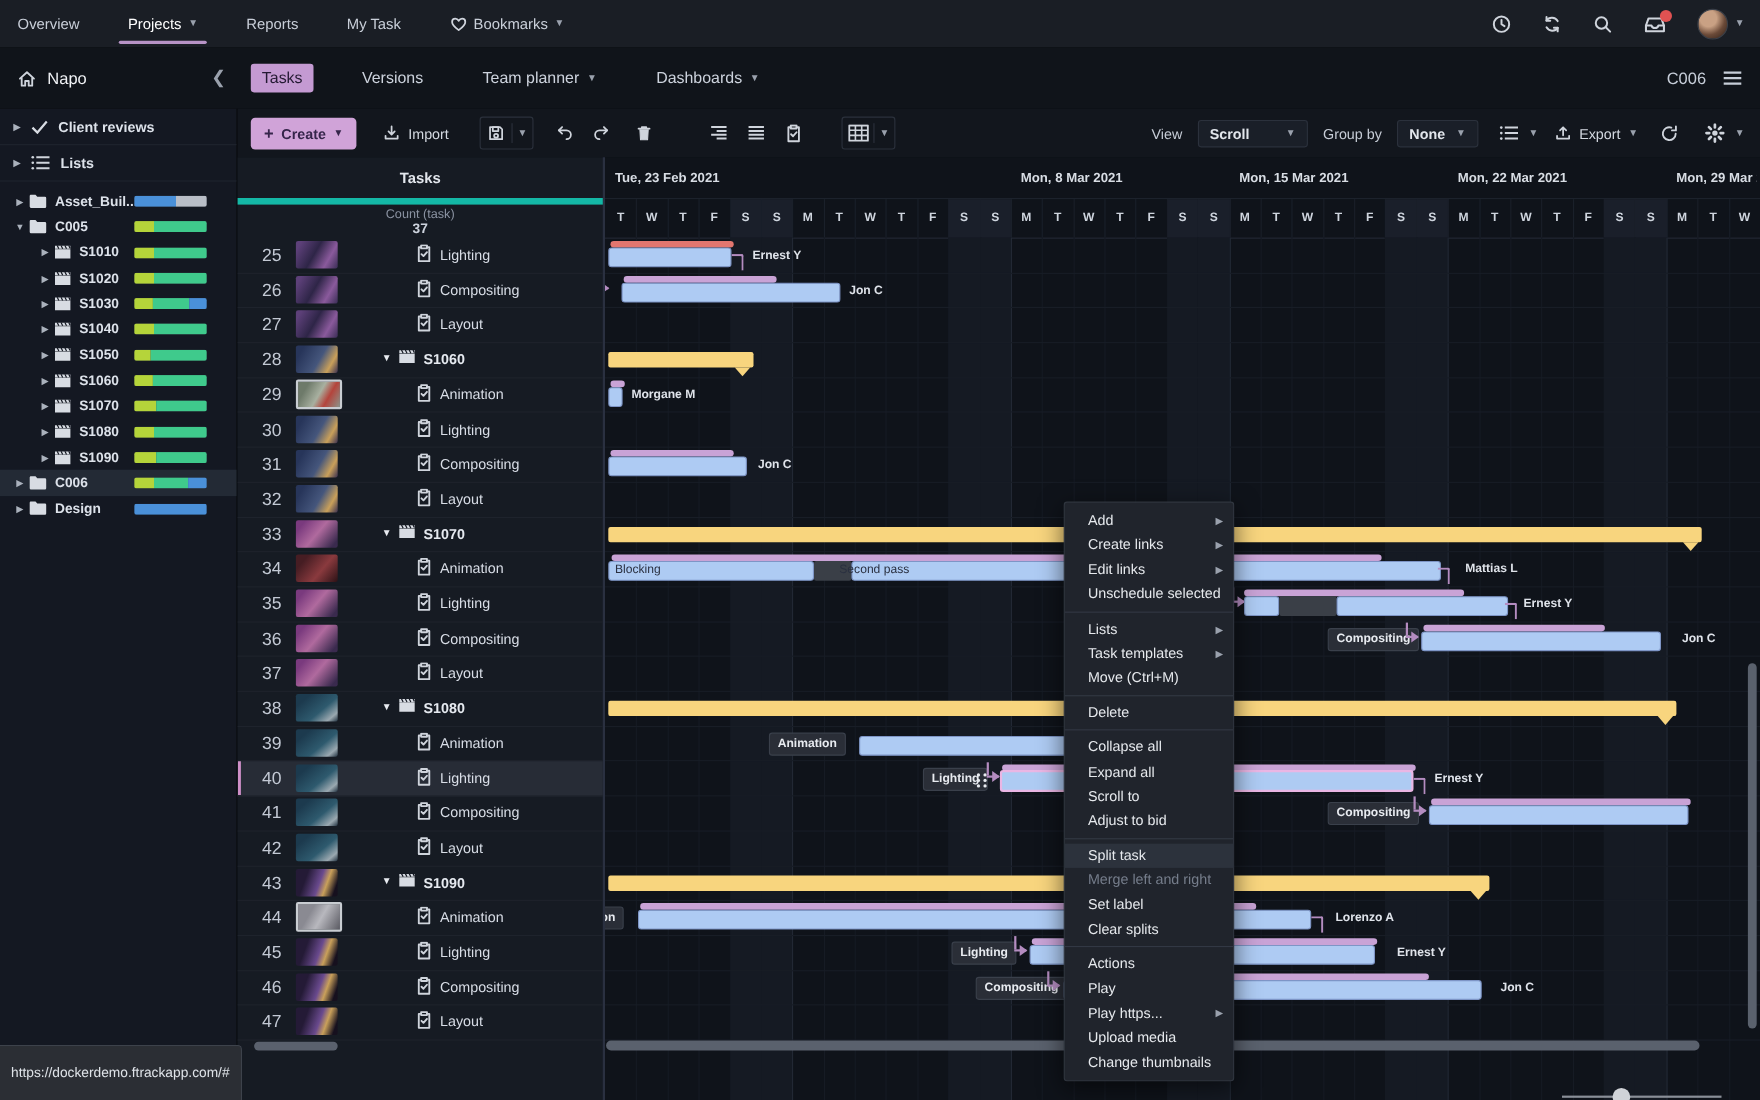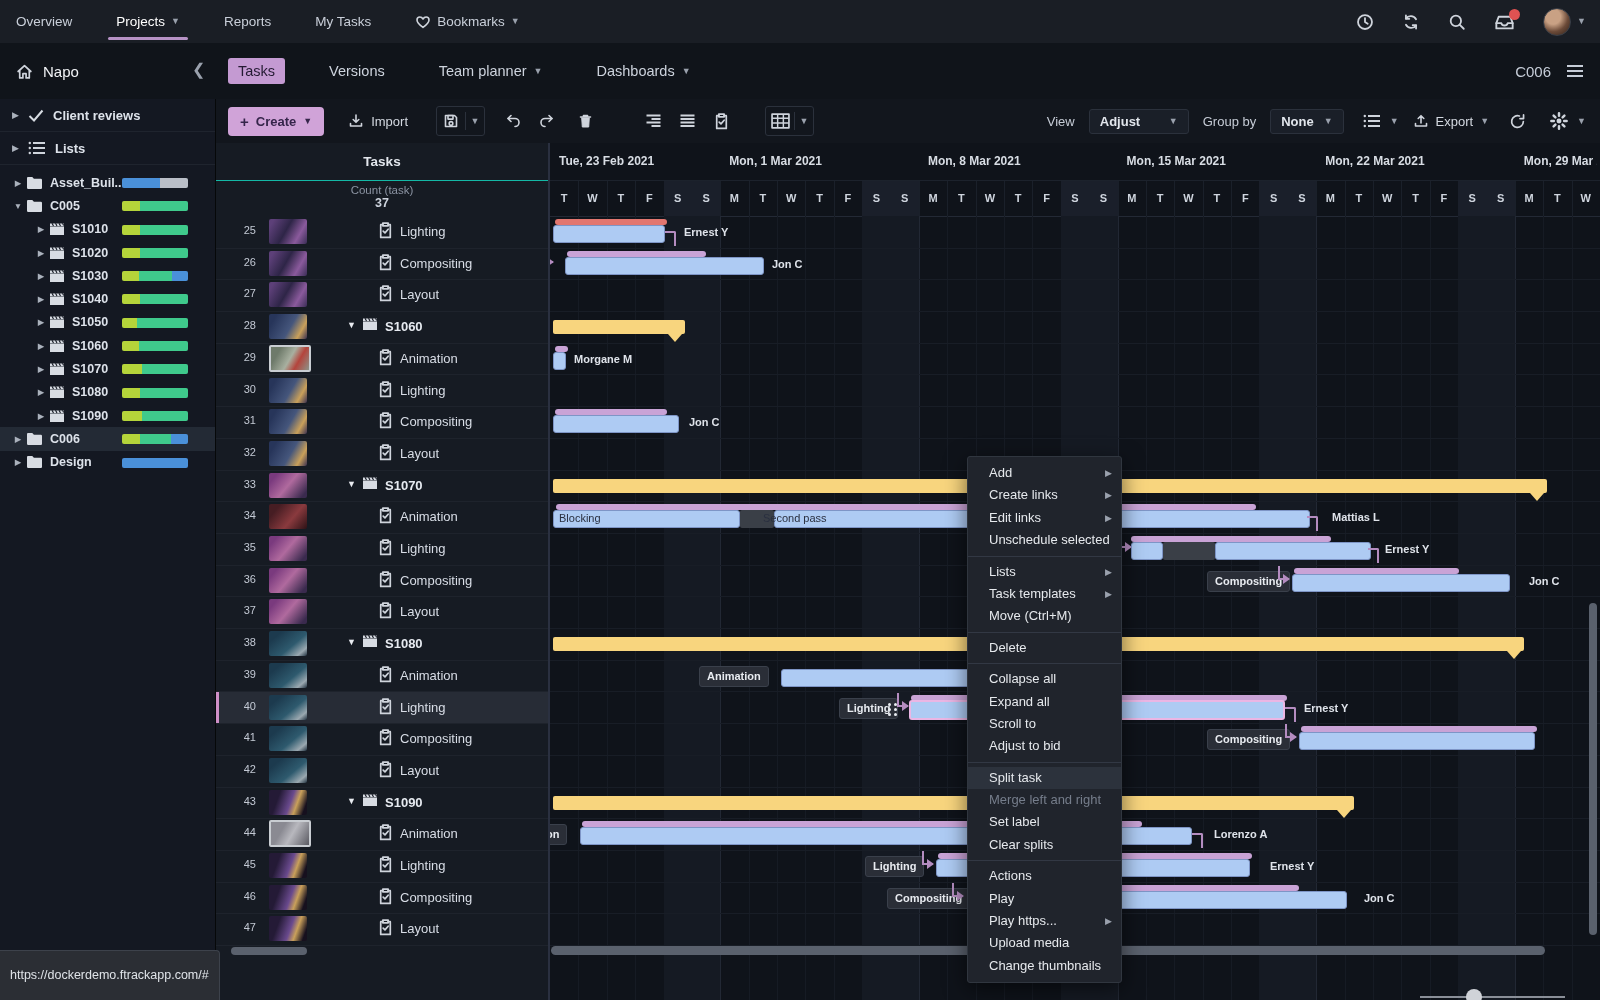"My Tasks" span { text: Tasks -> Task }
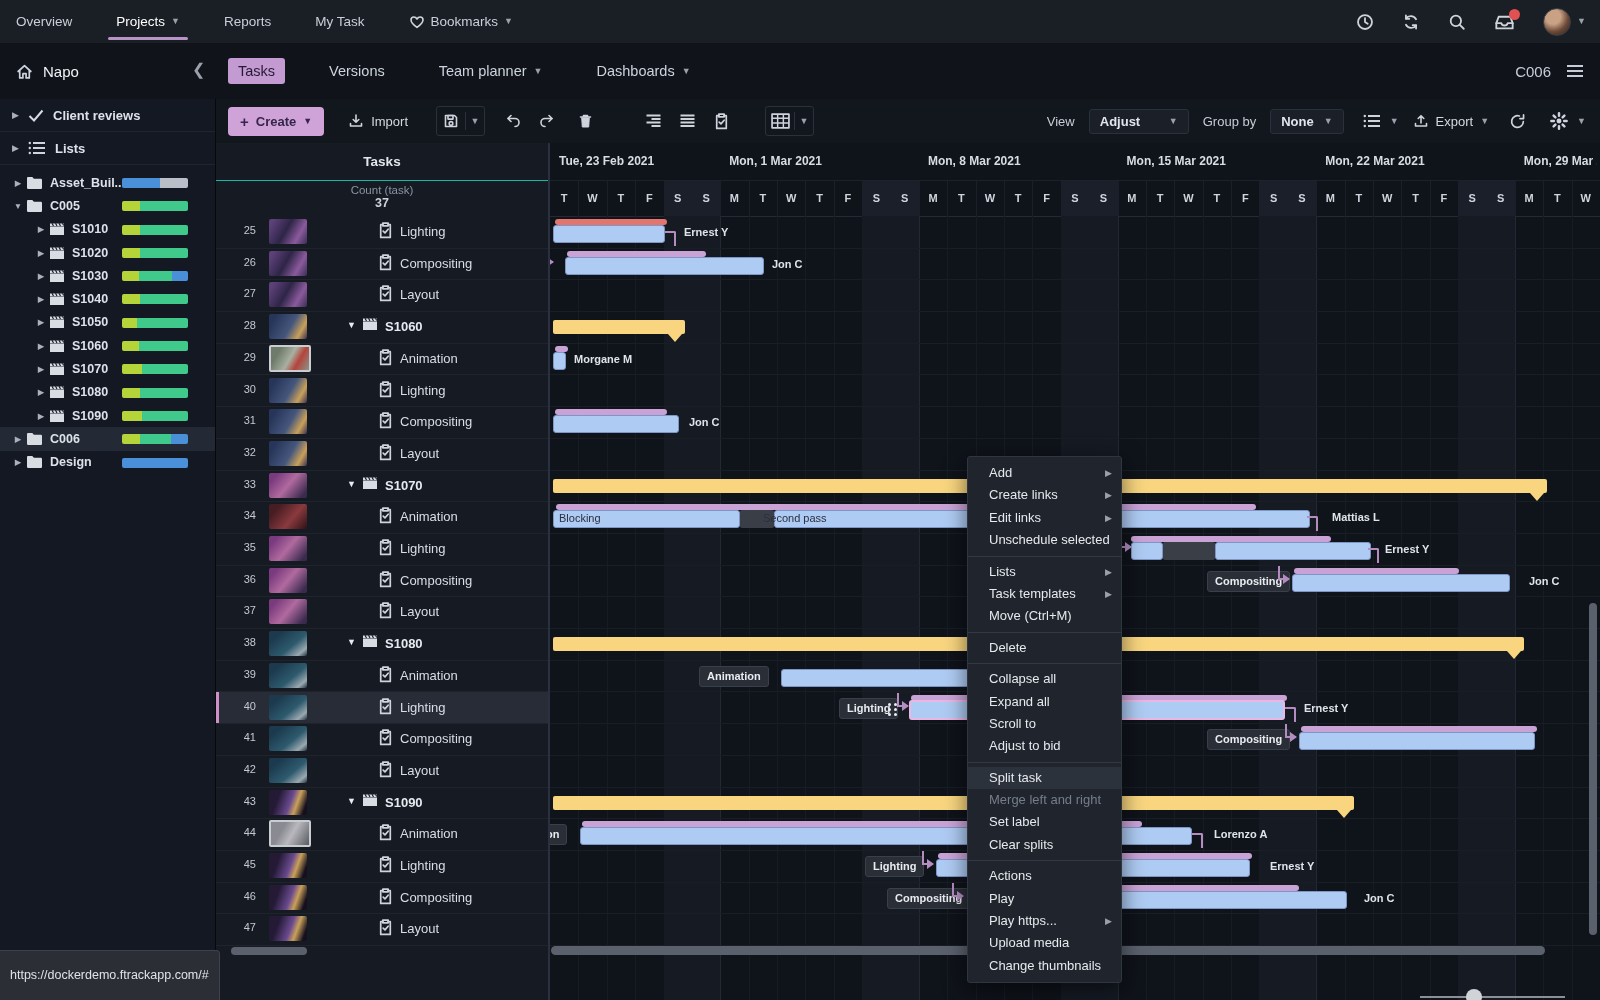"Adjust" span { text: Adjust -> Scroll }
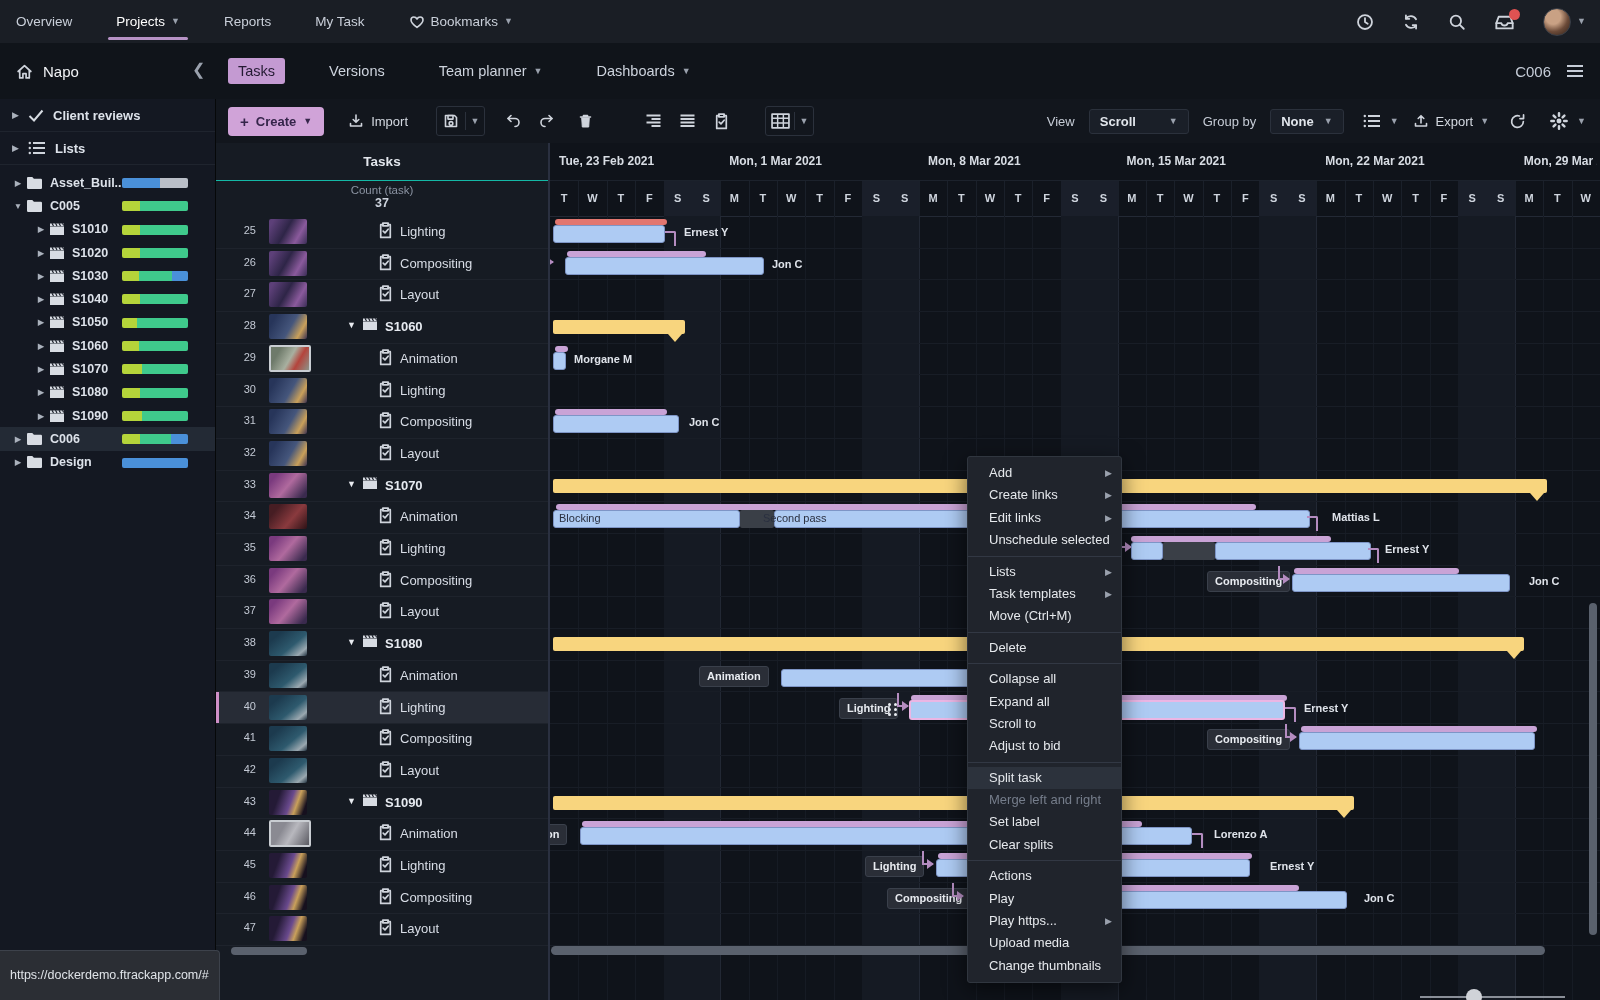"Mon, 1 Mar 2021" div.wk-label { html: <div>Mon, 1 Mar 2021</div> -> none }
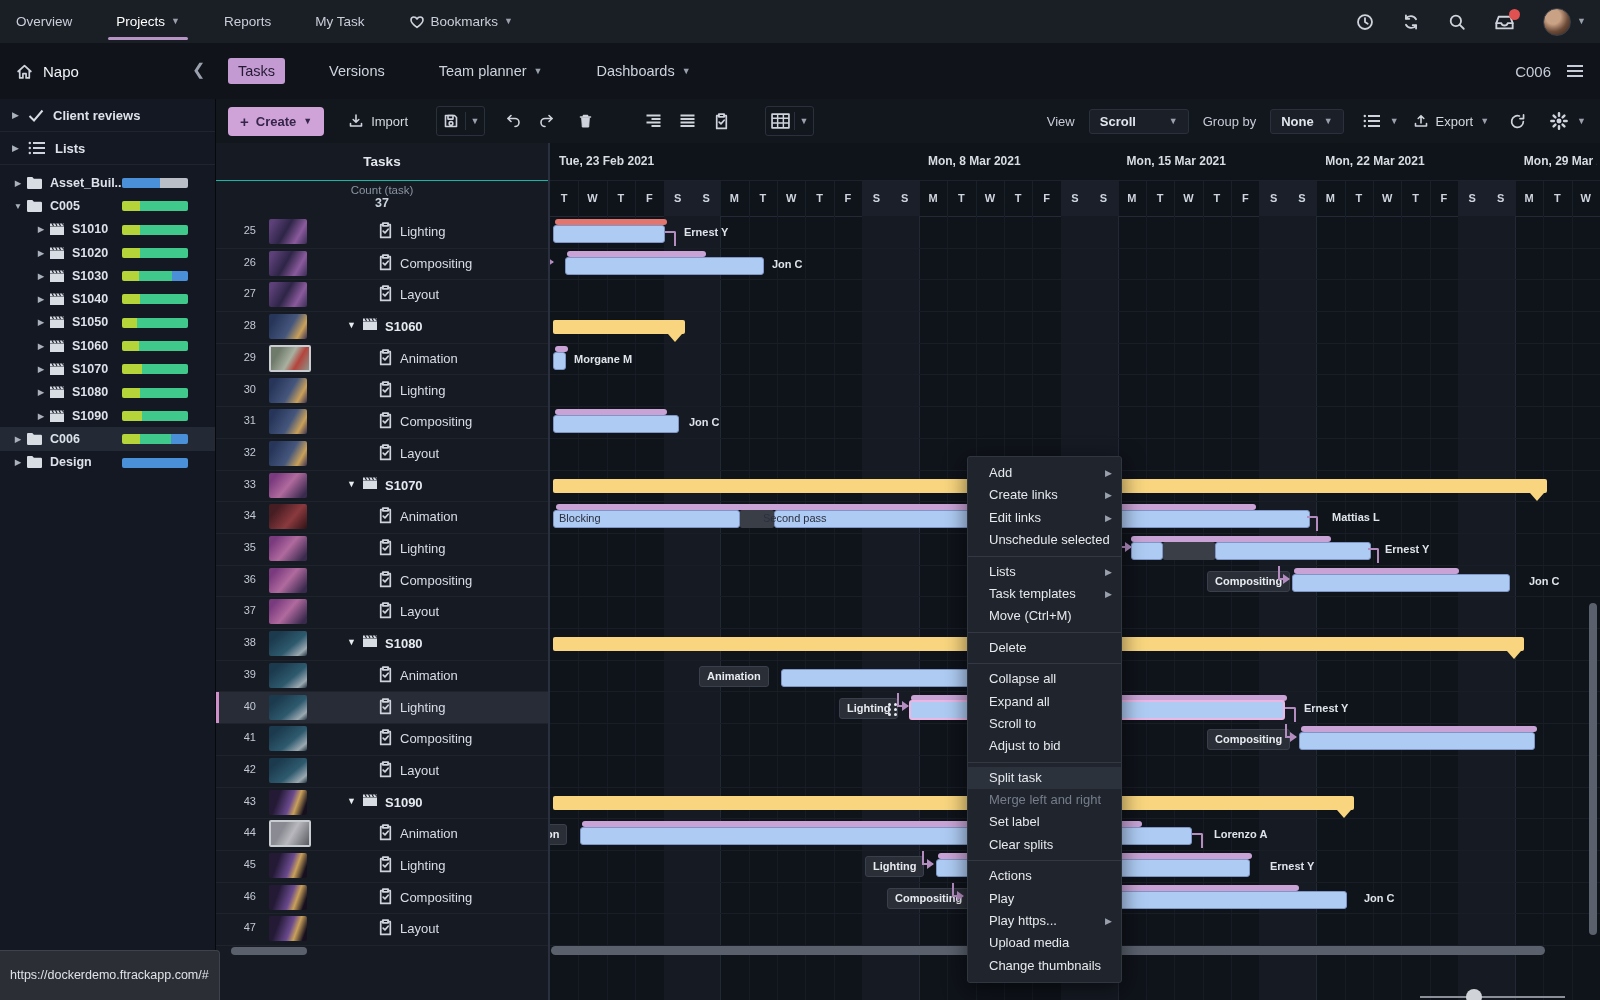"Count (task)" #tasks-count { border-top: 1px solid #14b8a6 -> 6px solid #14b8a6 }
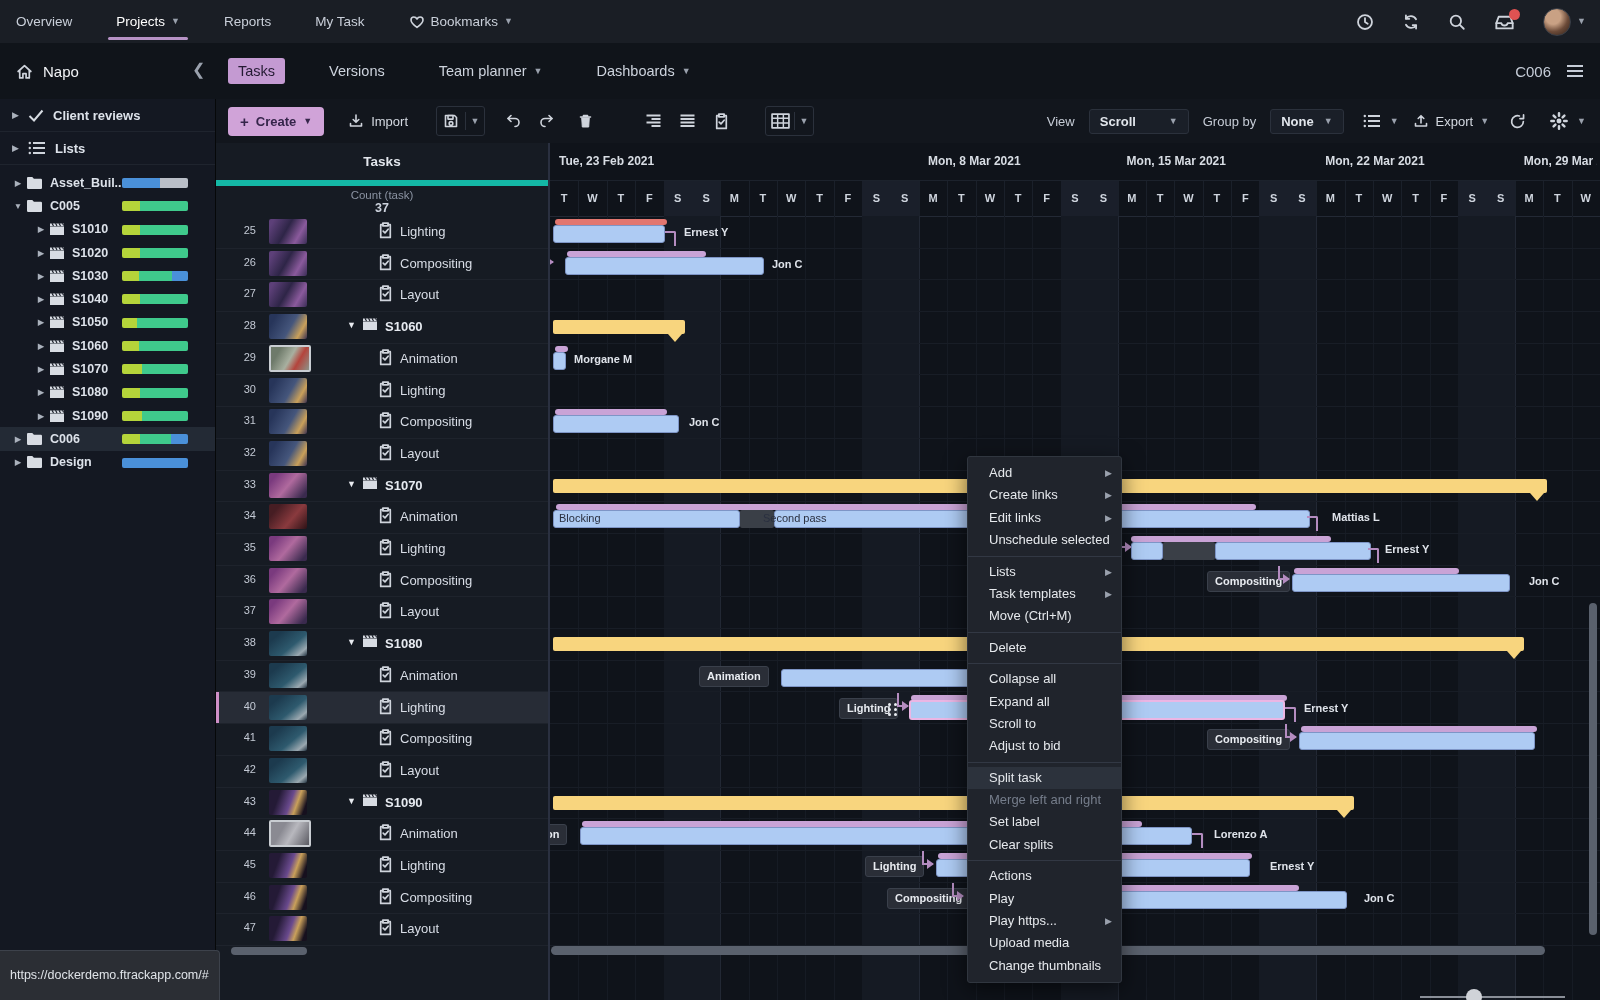"25" .trow .num { font-size: 11px -> 16px }
